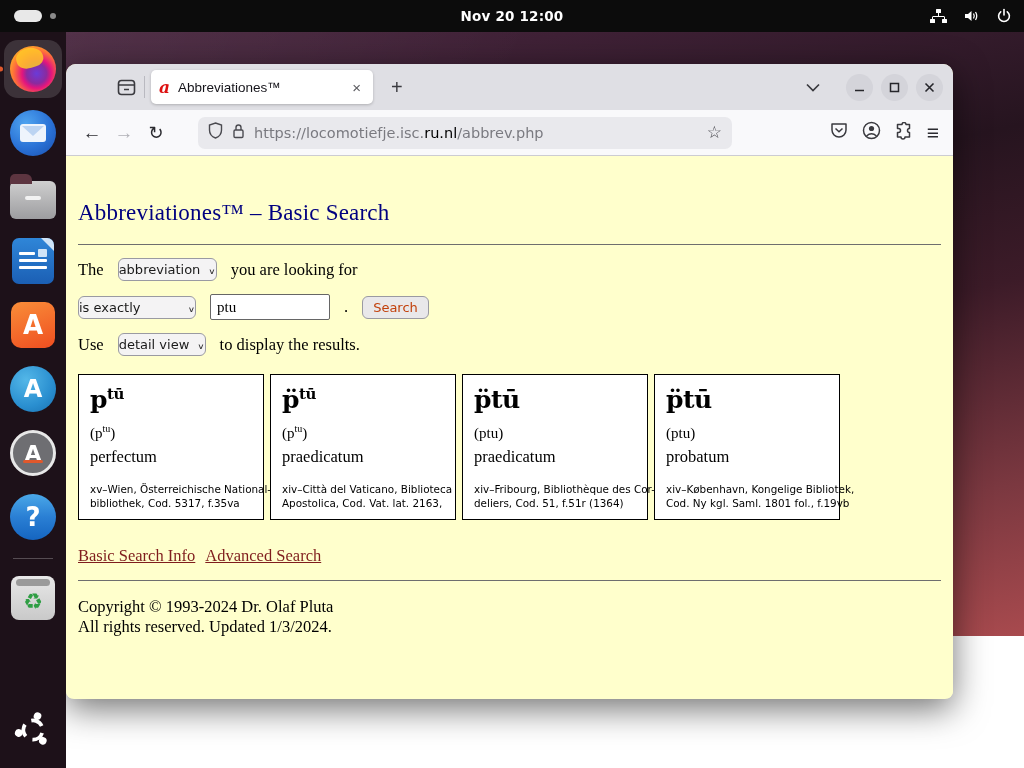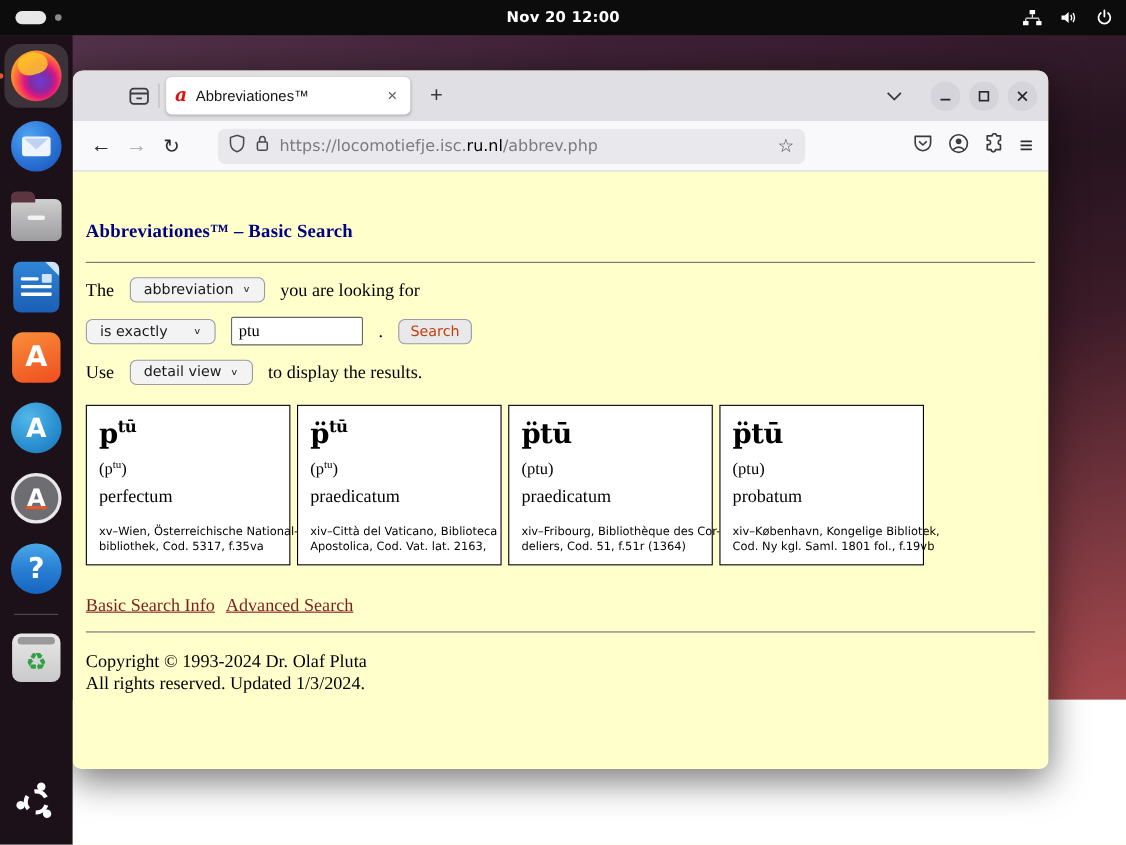"Abbreviationes™ – Basic Search" .page h1 { font-size: 17px -> 23px; font-weight: 700 -> 400 }
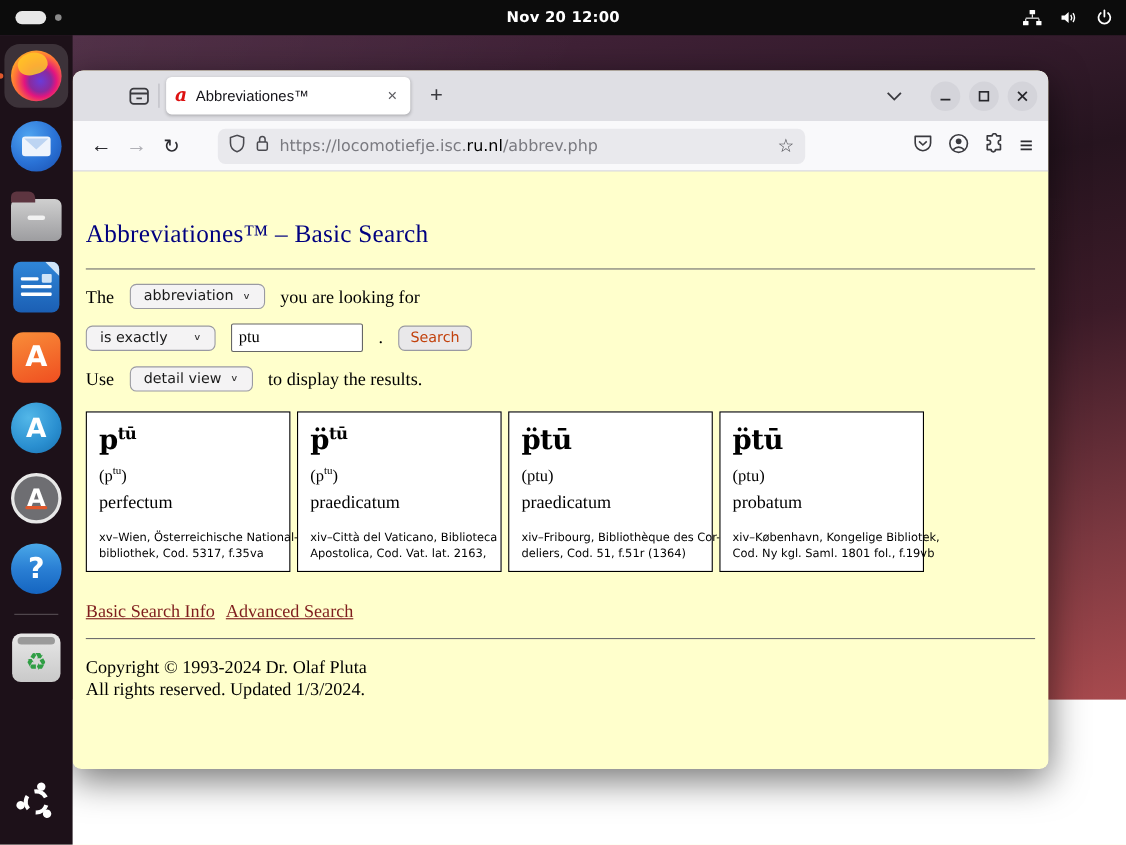"abbreviation" .sel { align-items: center -> flex-end; padding: 3px 12px -> 3px 0 }
